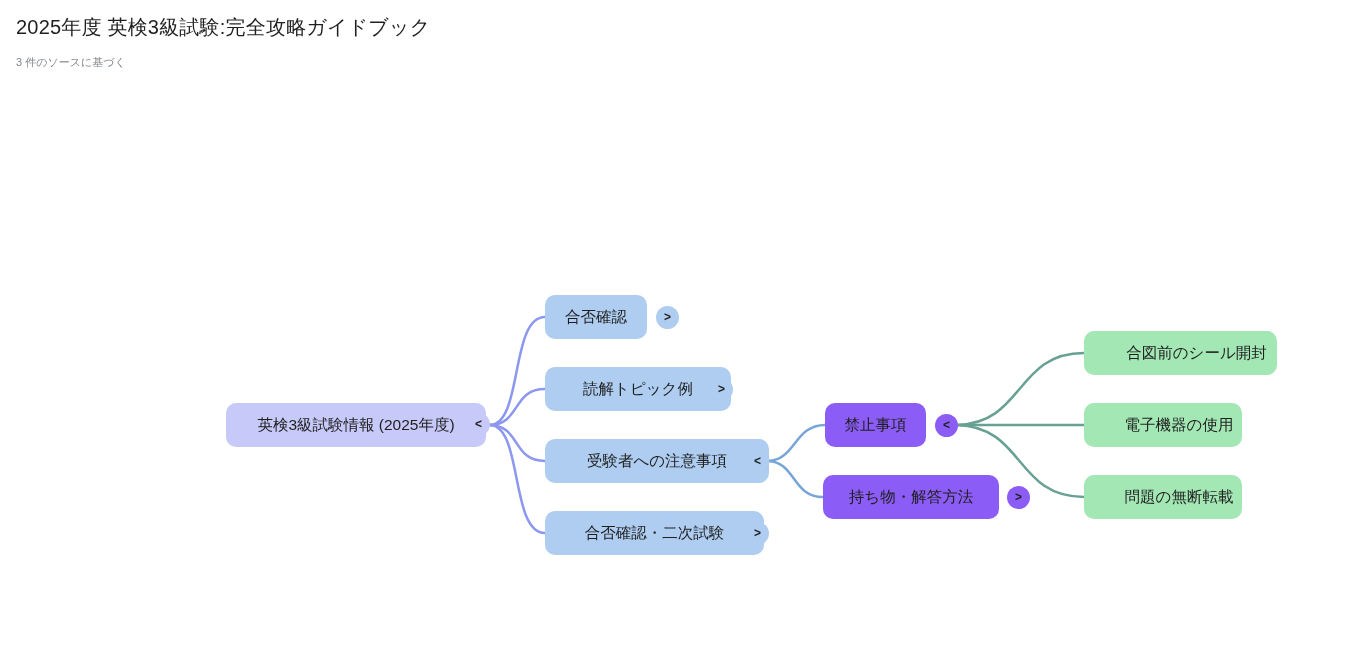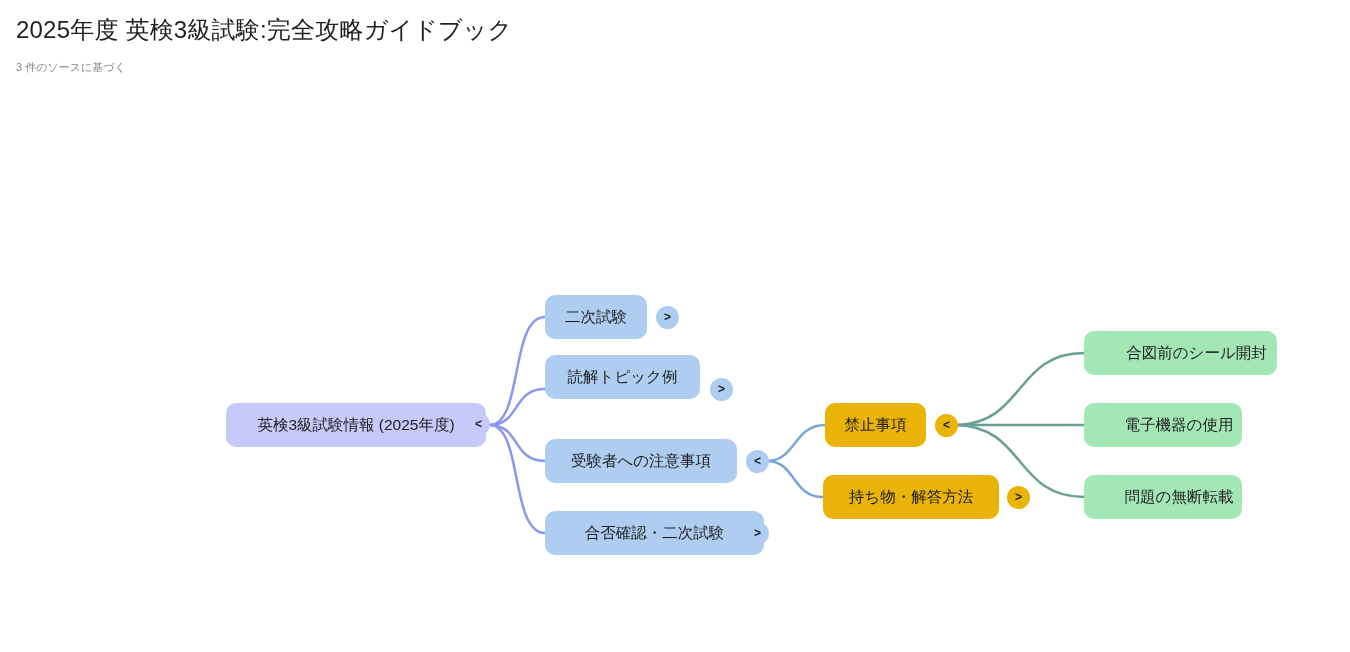"2025年度 英検3級試験:完全攻略ガイドブック" .title { font-size: 24px -> 20px }
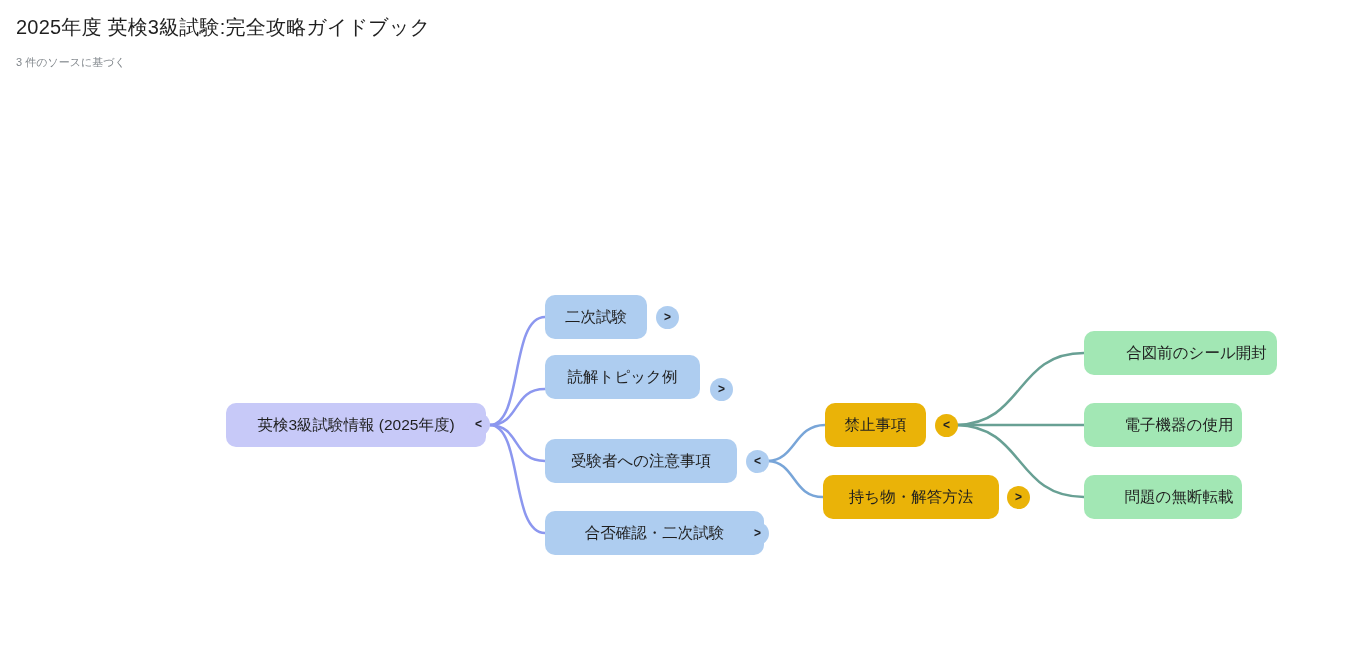"二次試験" div.node { text: 二次試験 -> 合否確認 }
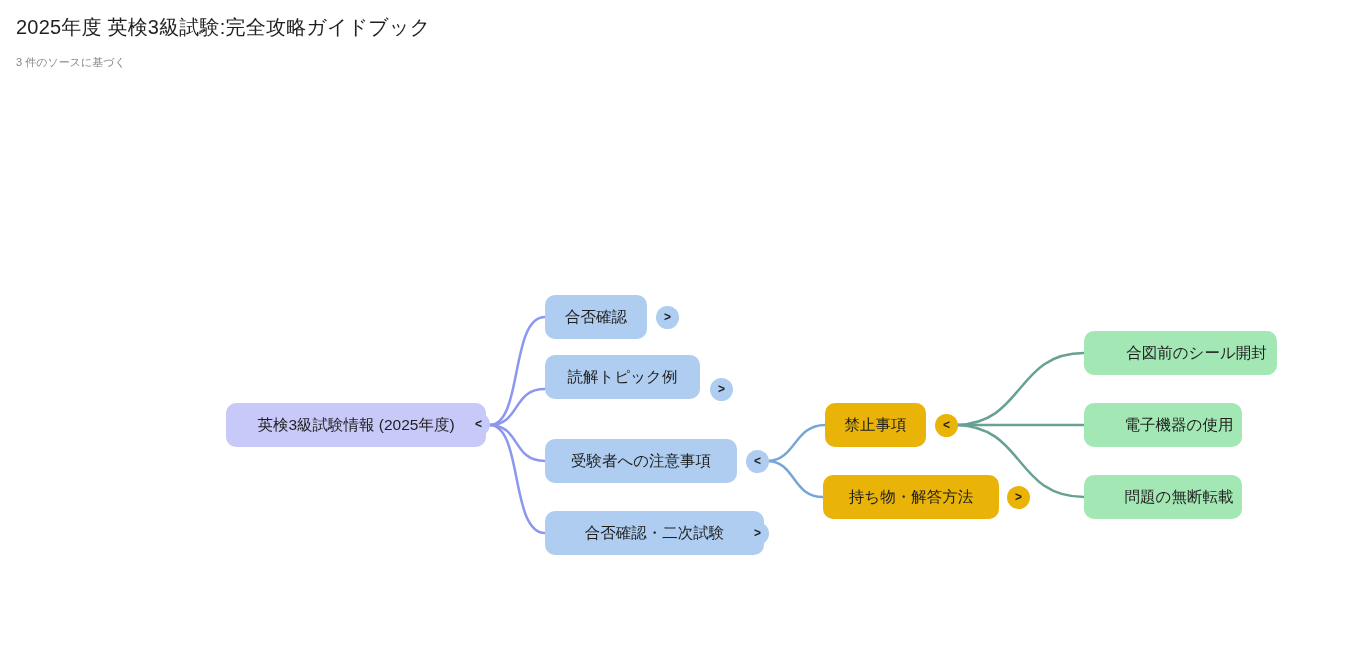"読解トピック例" div.node { top: 355px -> 367px; width: 155px -> 186px }
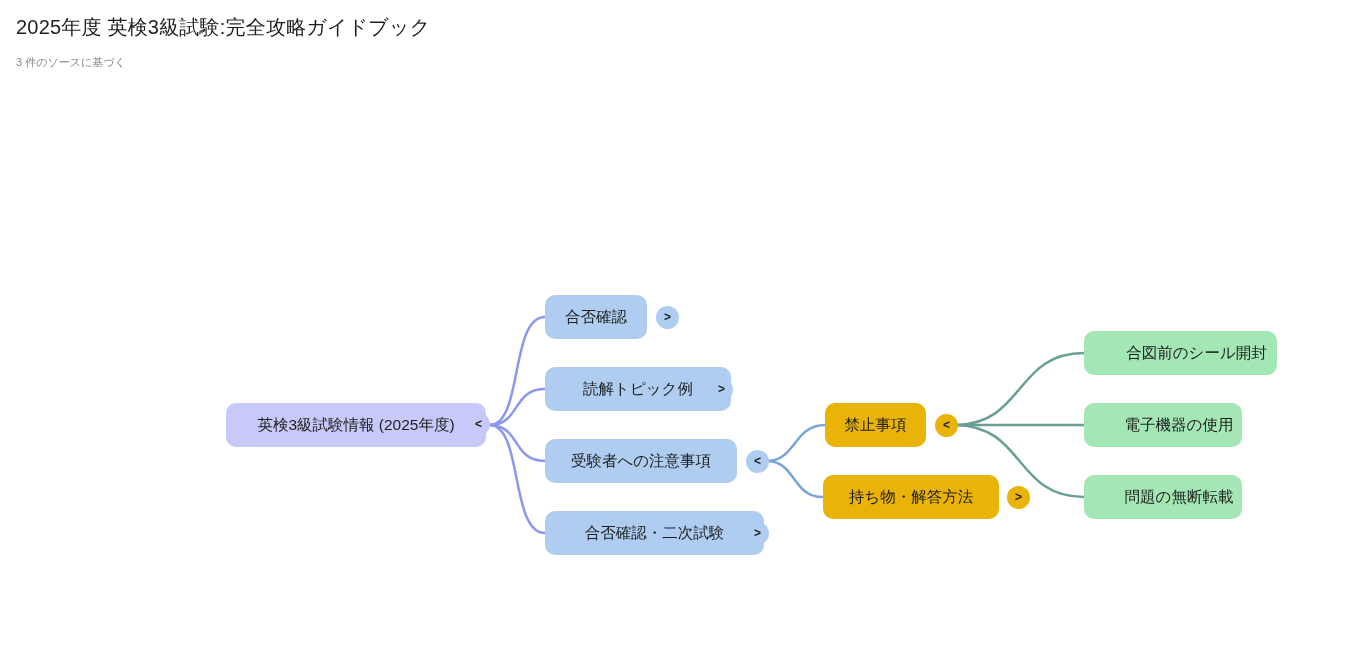"禁止事項" .lvl-2 { background: #eab308 -> #8b5cf6 }
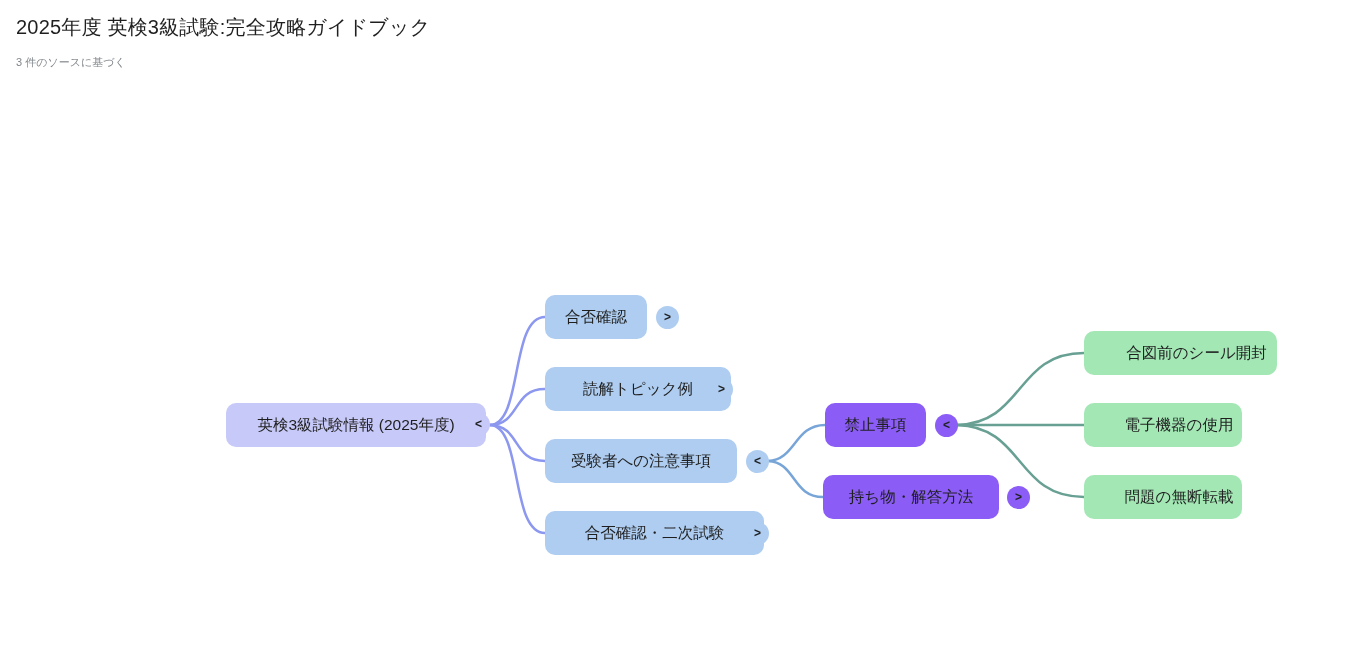"受験者への注意事項" div.node { width: 192px -> 224px }
